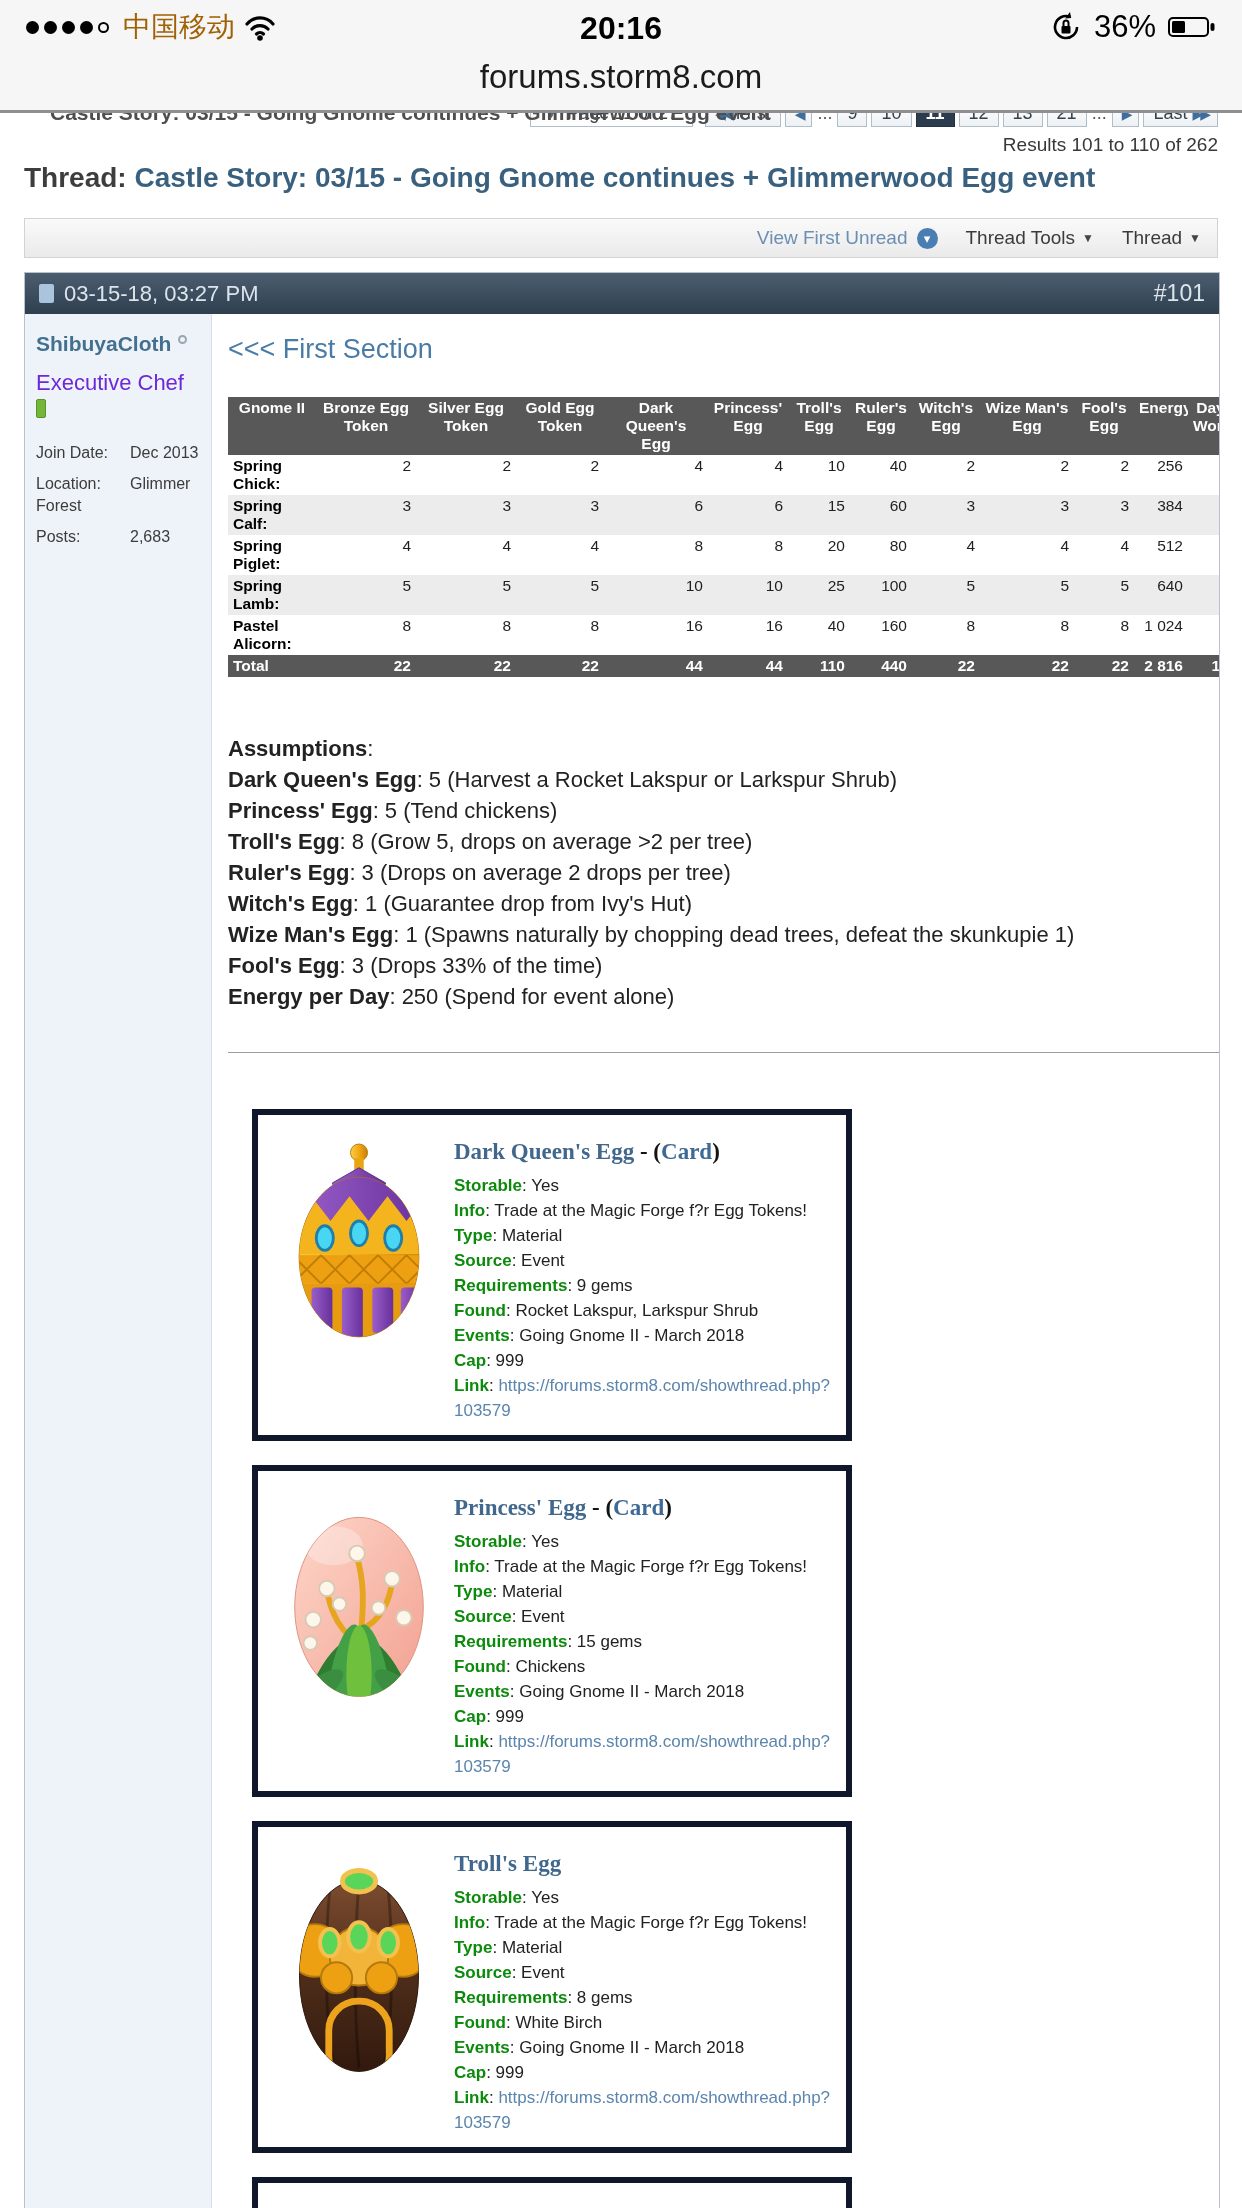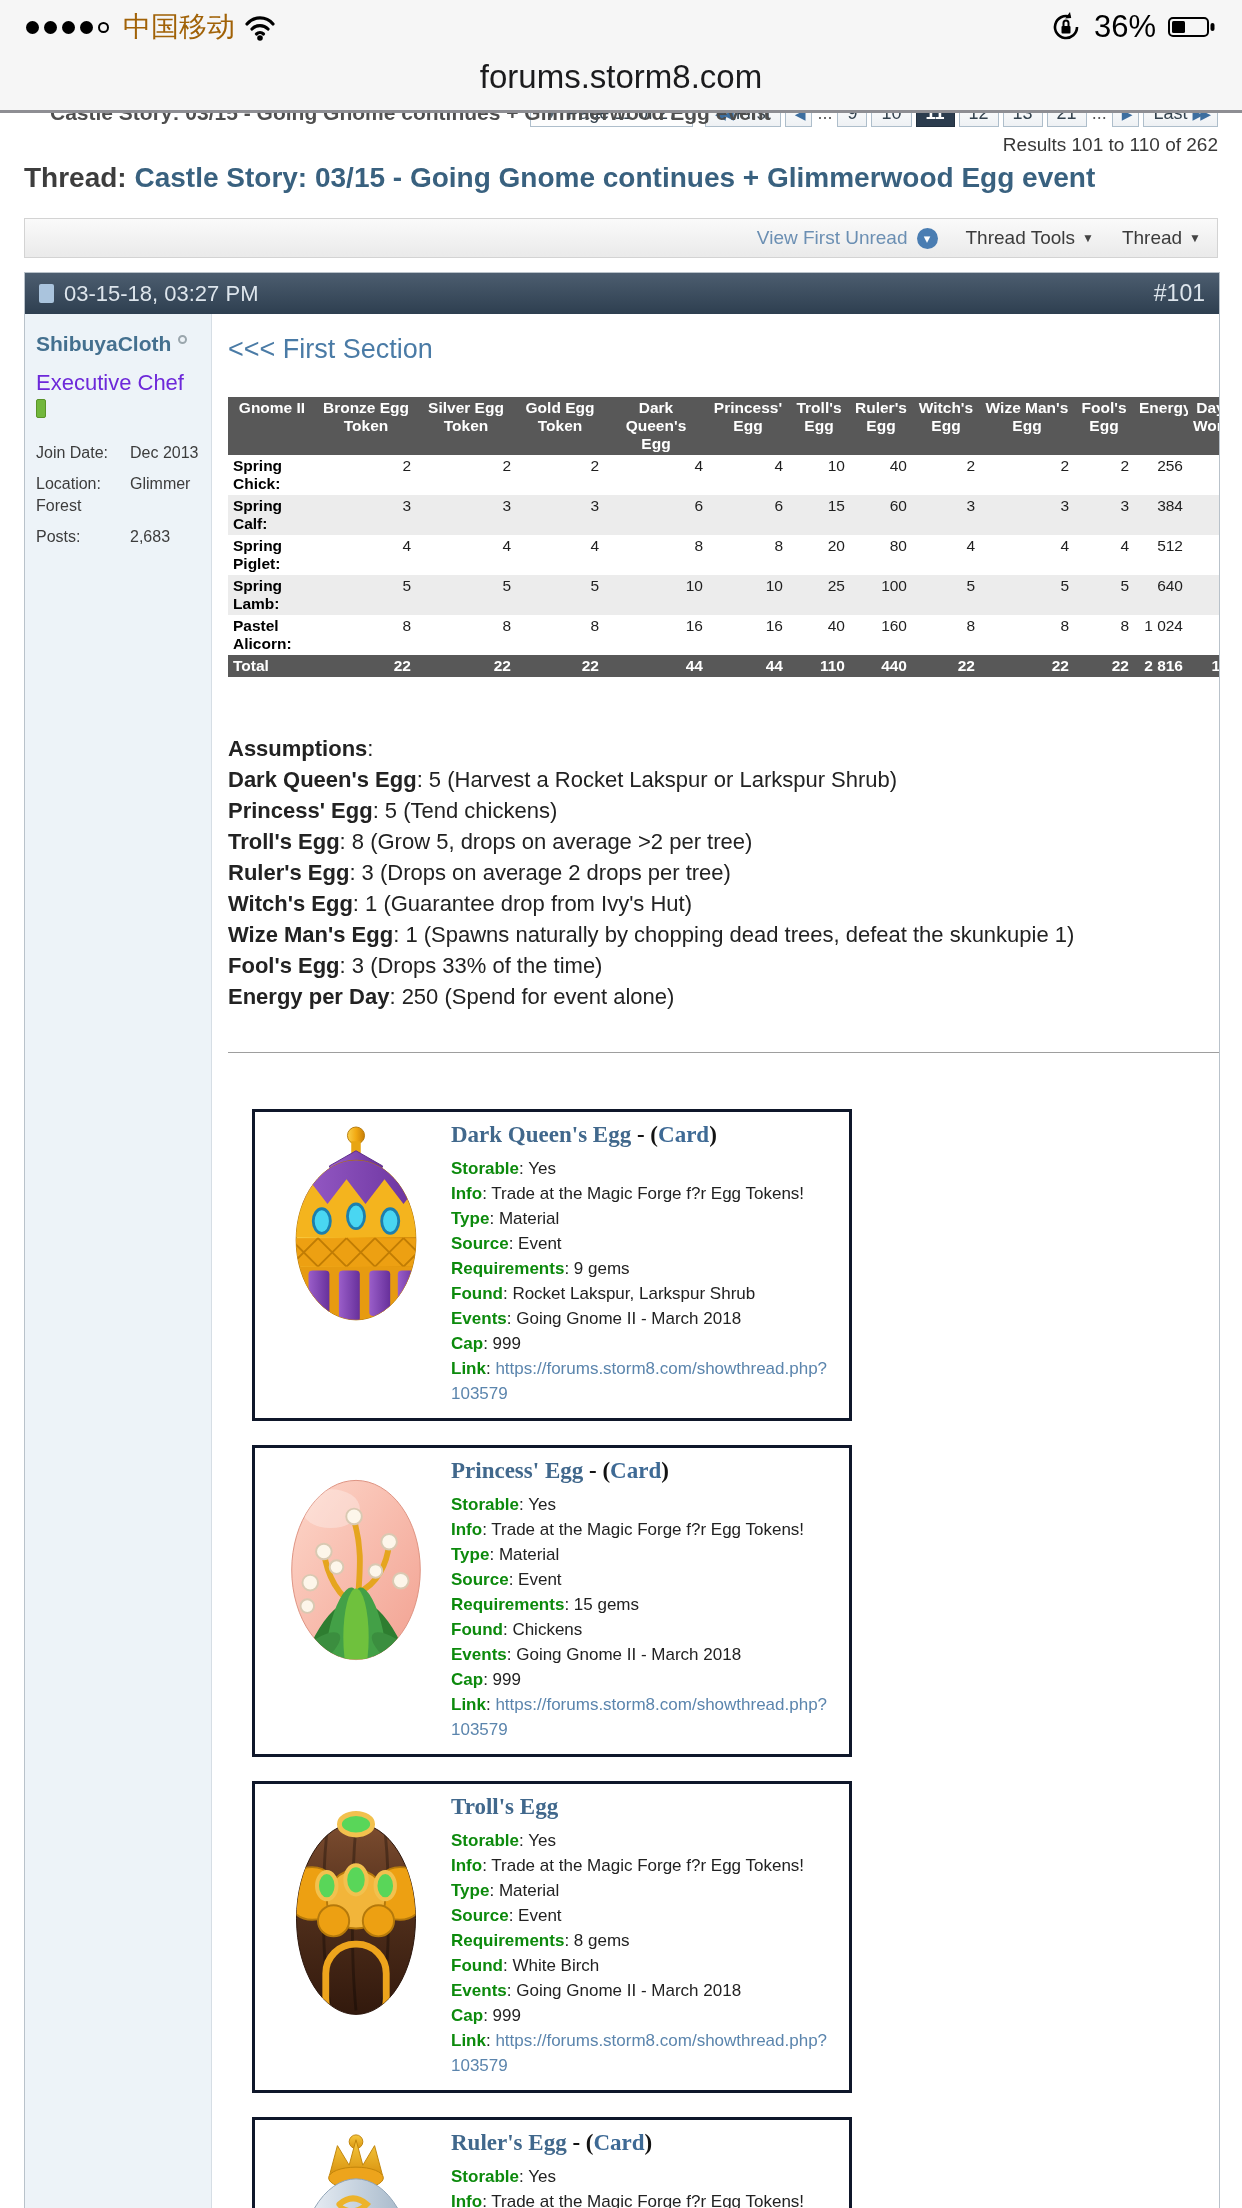"20:16" div.status-time { html: none -> <div>20:16</div> }
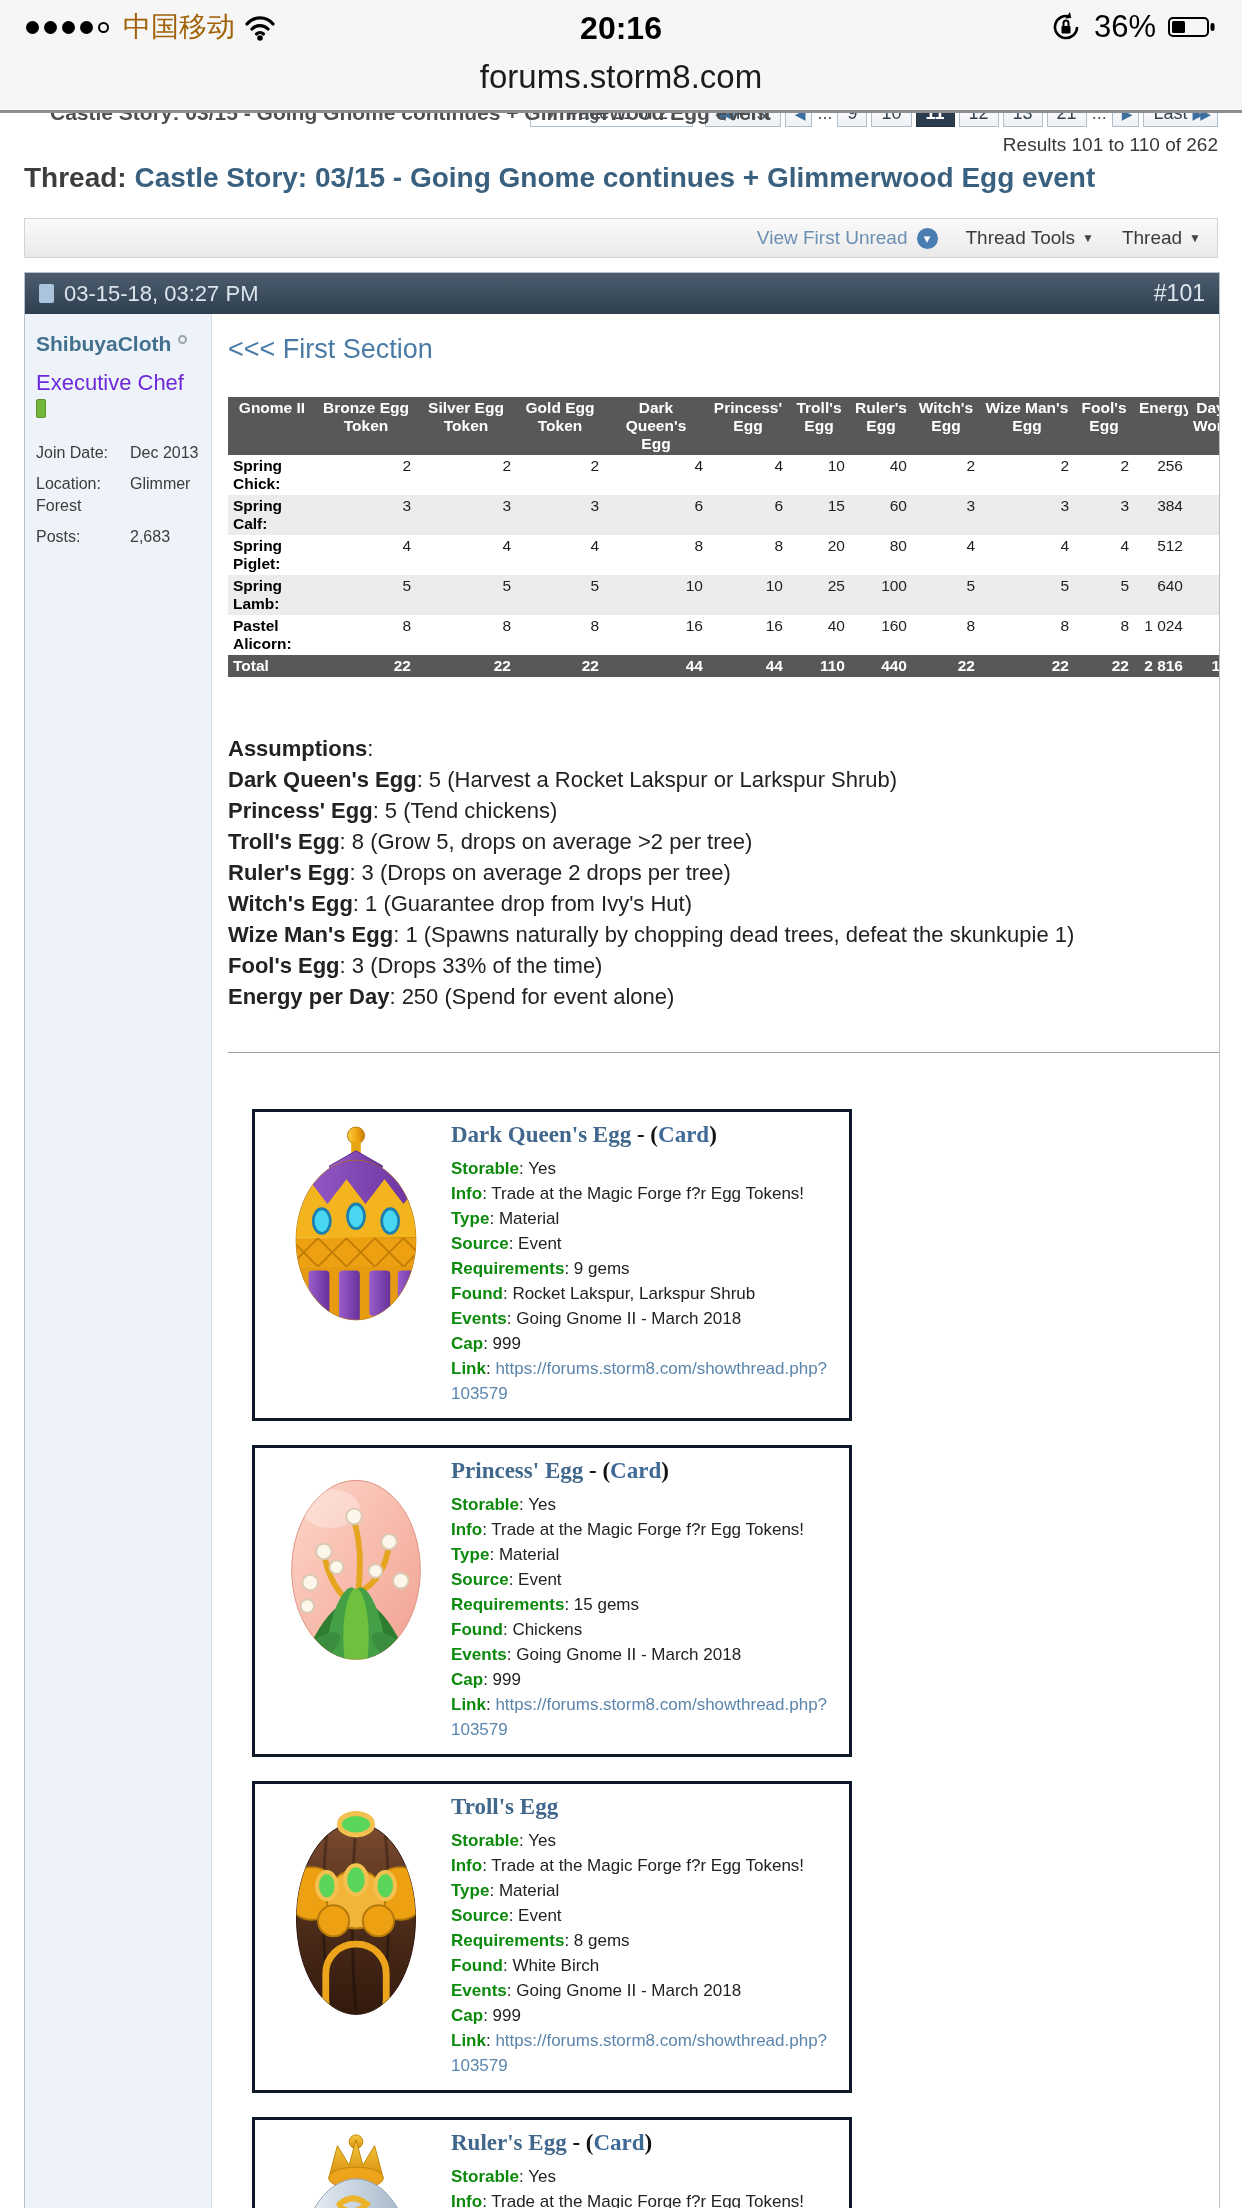"Dark Queen's Egg - (Card)" .card { border: 3px solid #0f172a -> 6px solid #0f172a; padding: 0 6px 12px -> 14px 6px 12px }
